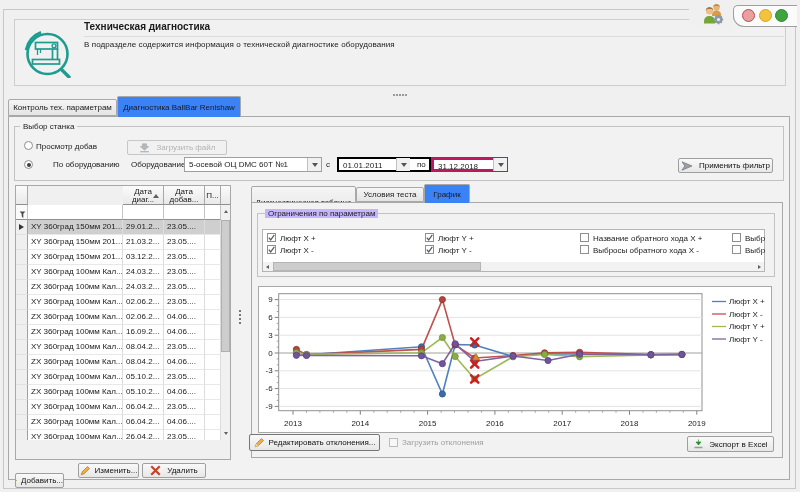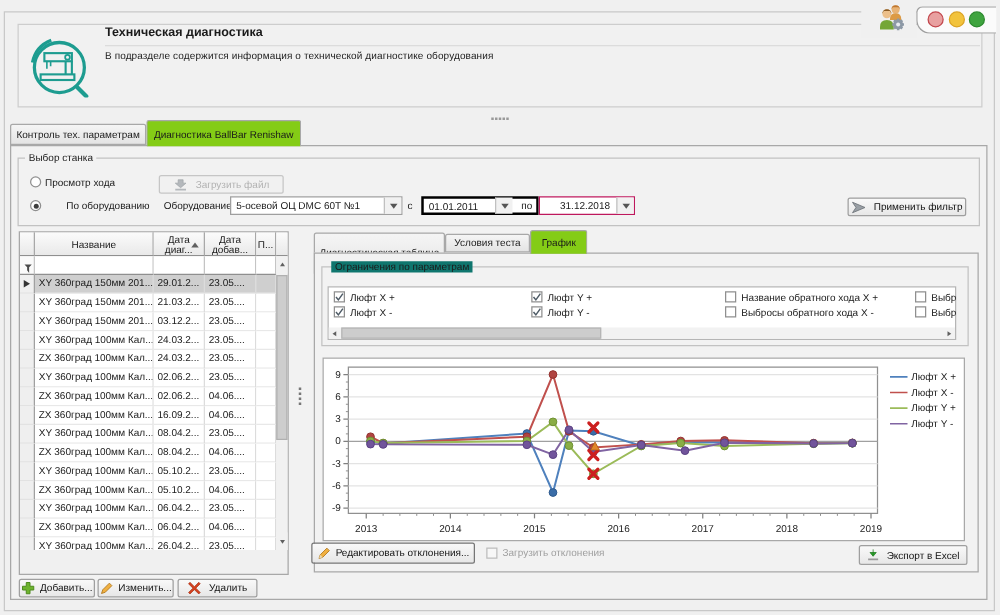"Диагностика BallBar Renishaw" .tabsel { background: #84cc16 -> #3b82f6 }
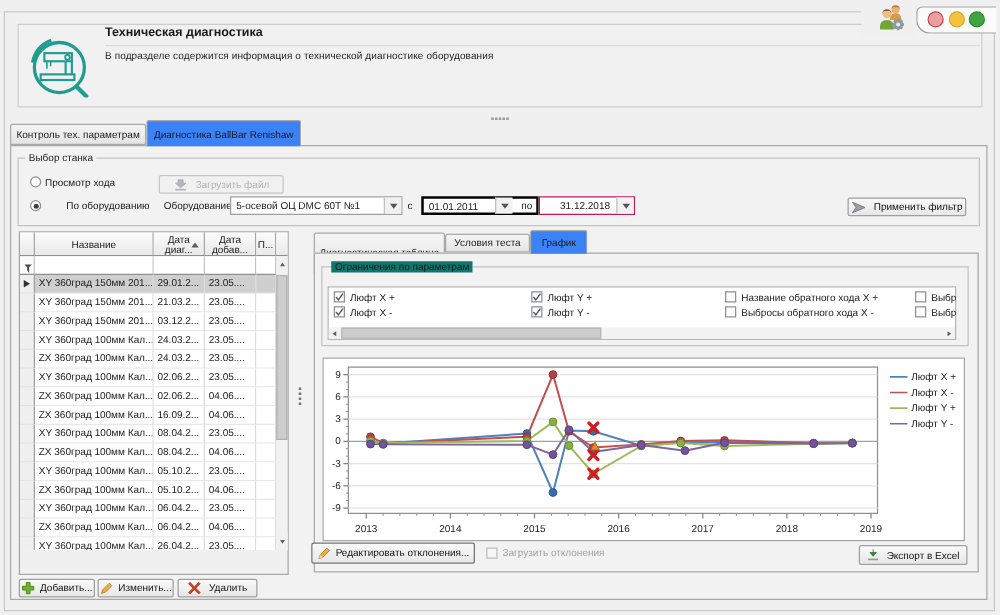"Просмотр хода" div.a { text: хода -> добав }
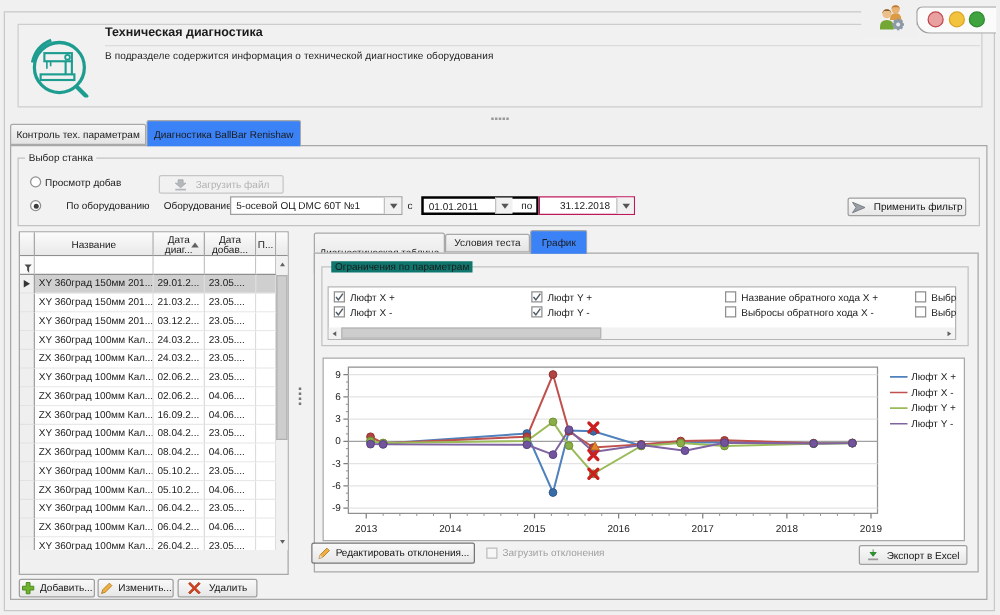"31.12.2018" div.a { border: 1px solid #be185d -> 3px solid #be185d; padding-left: 16px -> 4px }
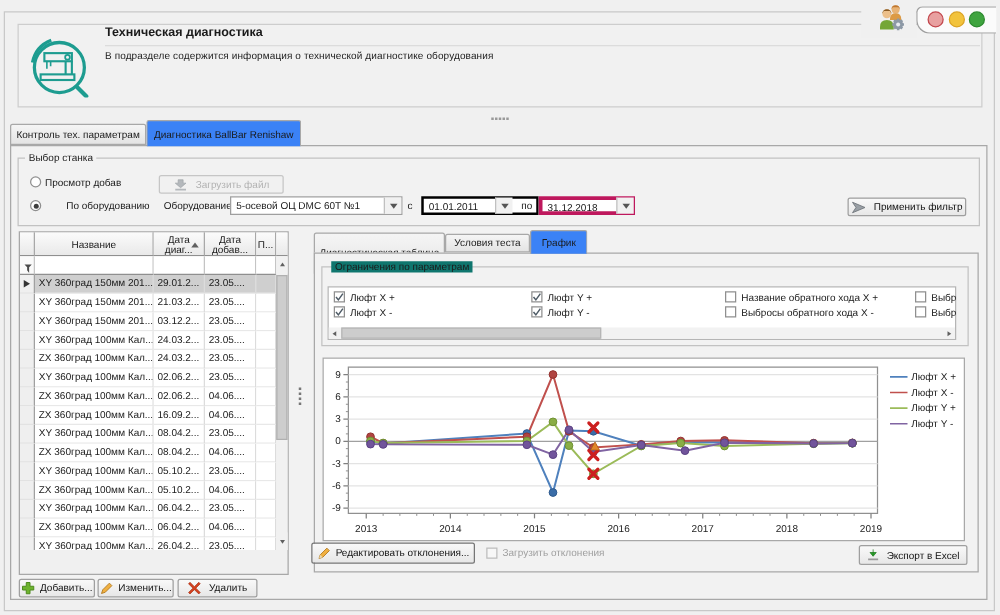"Название" div.hcell { html: <div>Название</div> -> none }
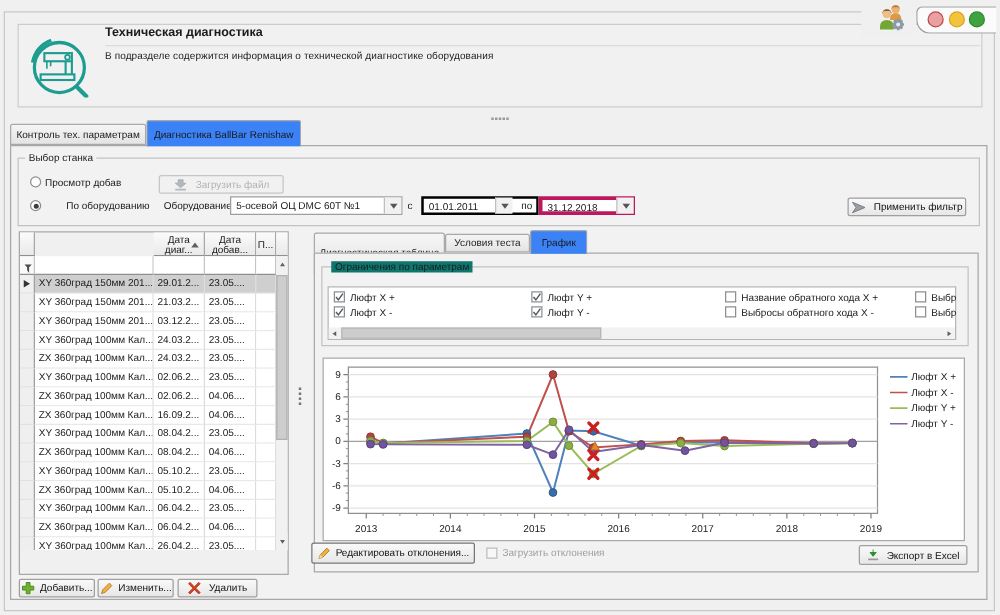"Ограничения по параметрам" div.a { background: #0f766e -> #c4b5fd }
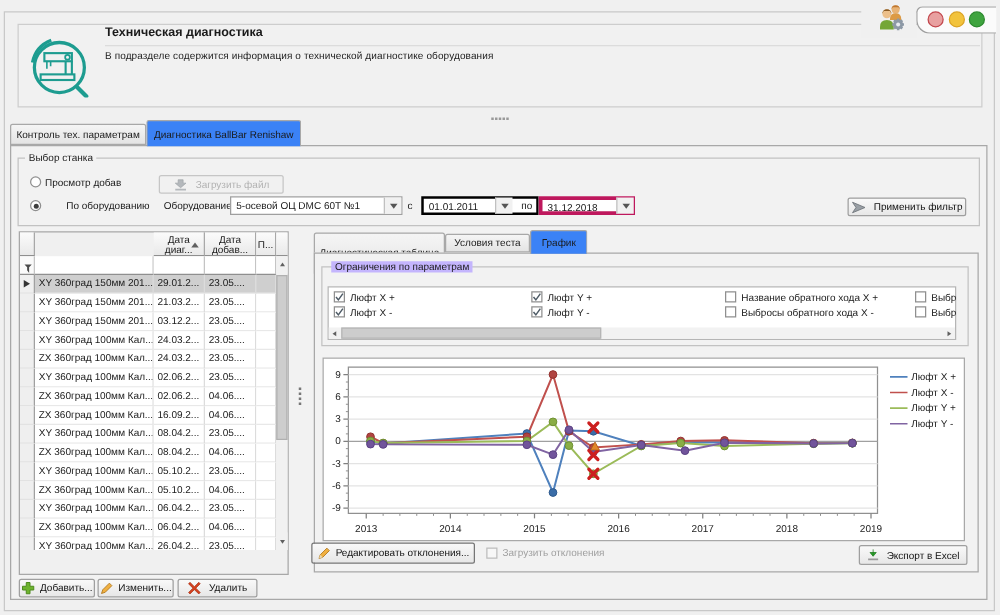"Добавить..." div.btn { top: 463px -> 473px; width: 61px -> 49px }
